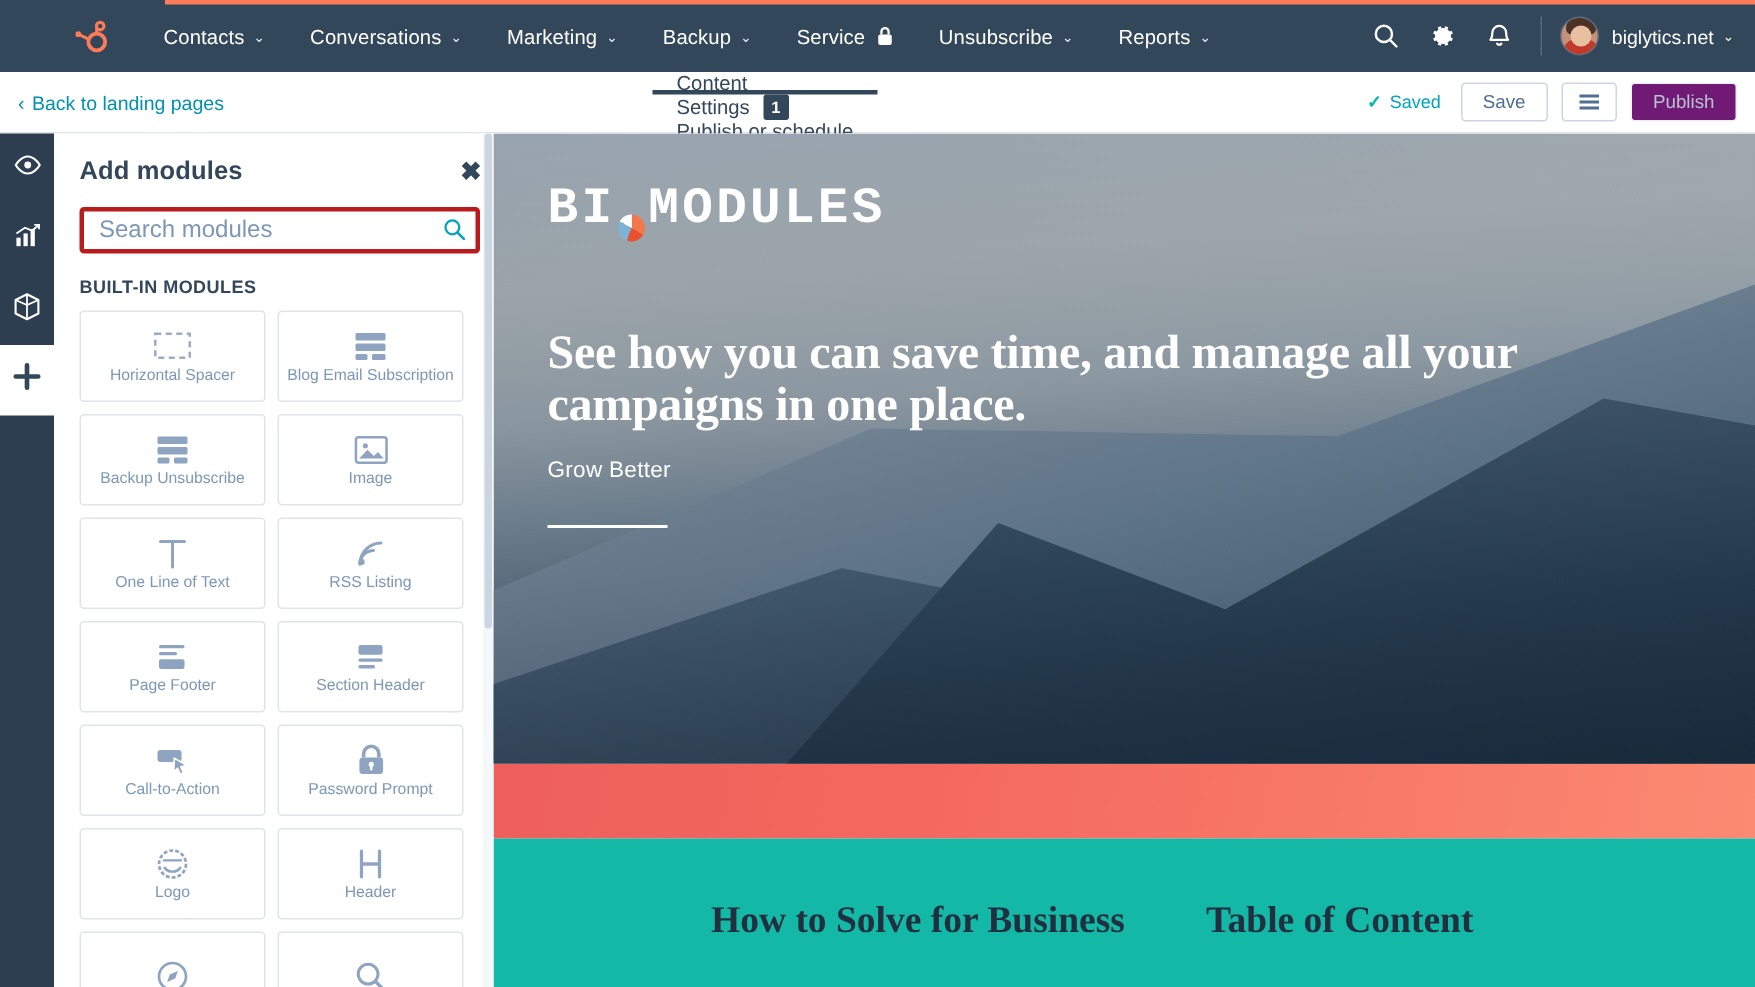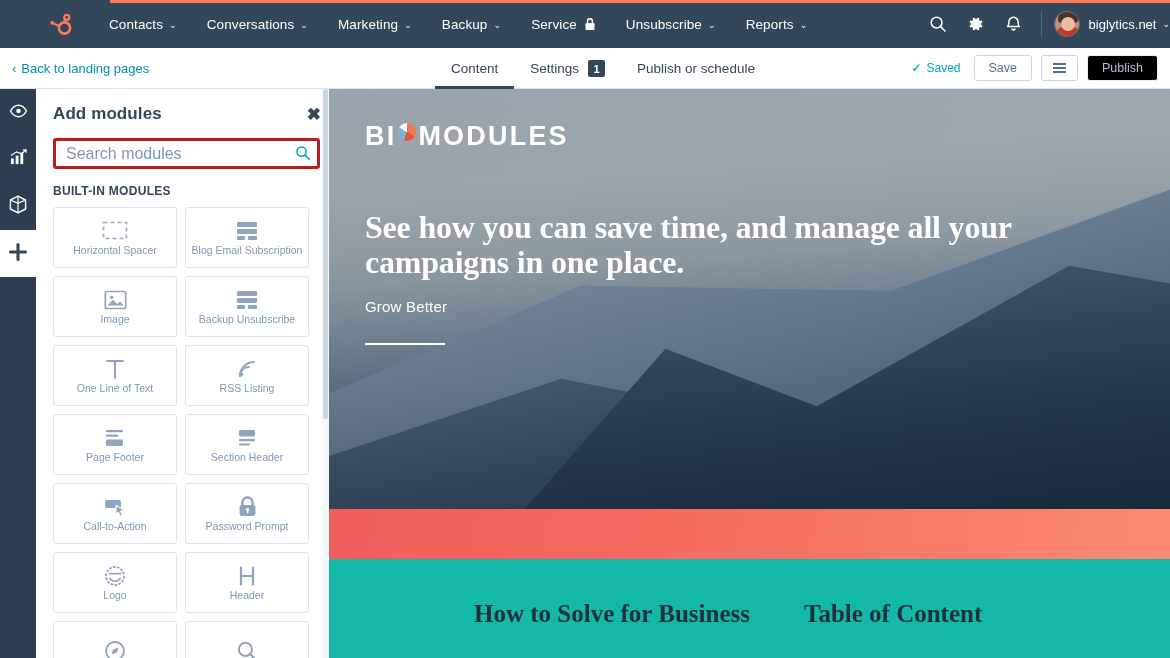"biglytics.net" .topbar-right { padding-right: 0 -> 14px }
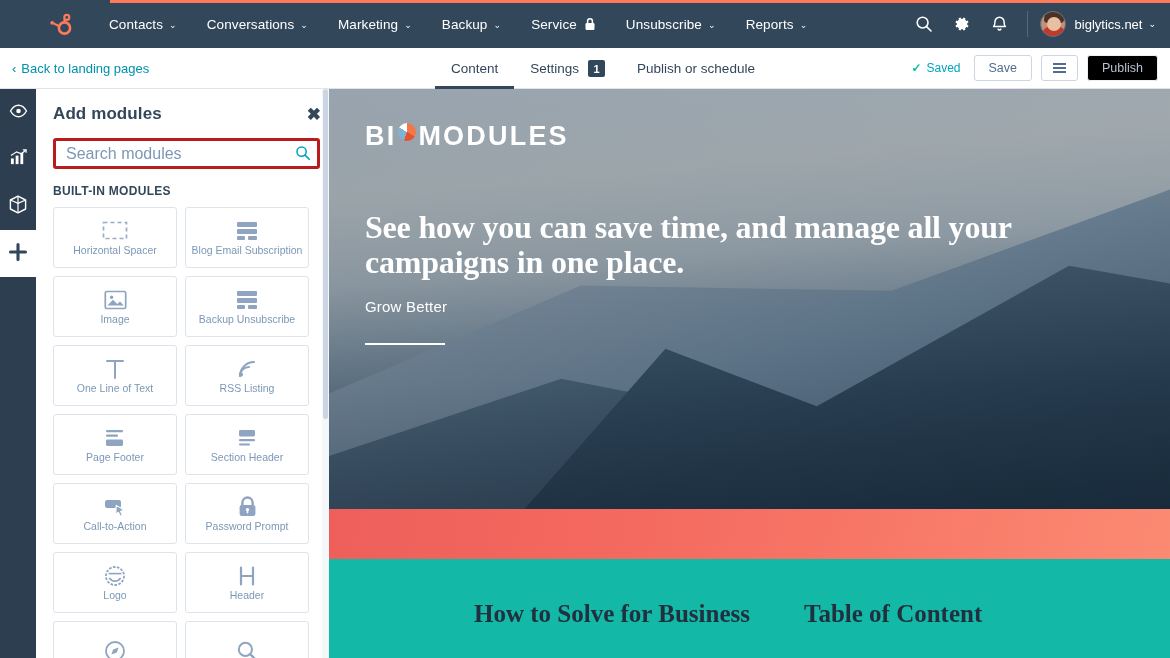"Content" .tabs { flex-direction: none -> column }
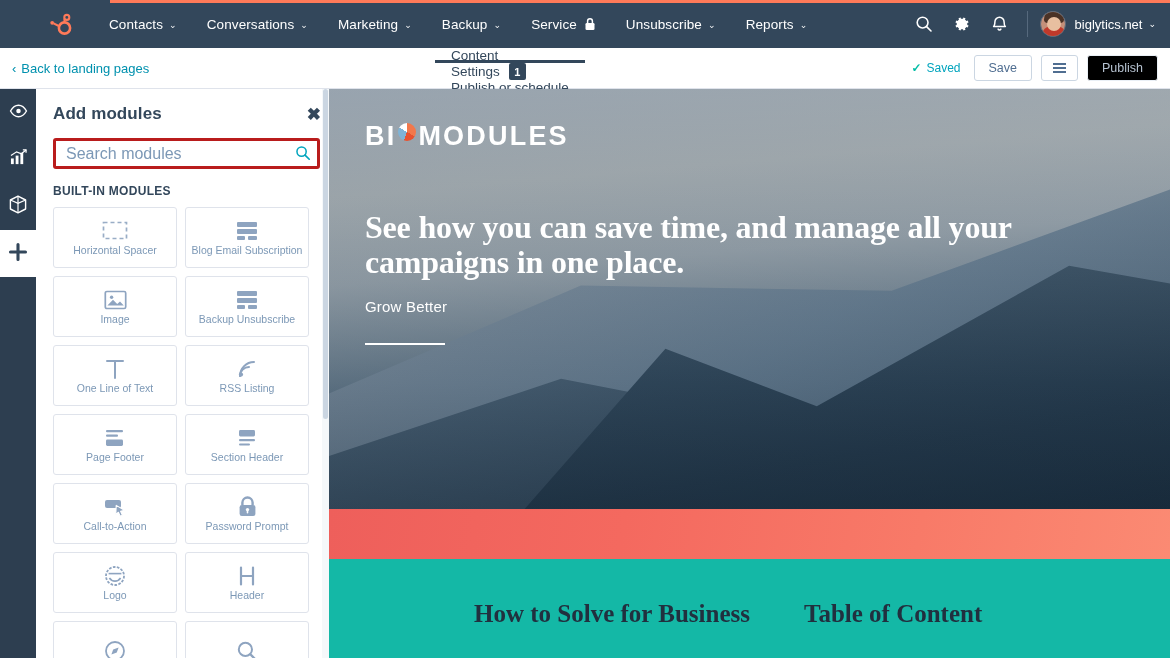"Publish" .btn-disabled { background: #000000 -> #701a75 }
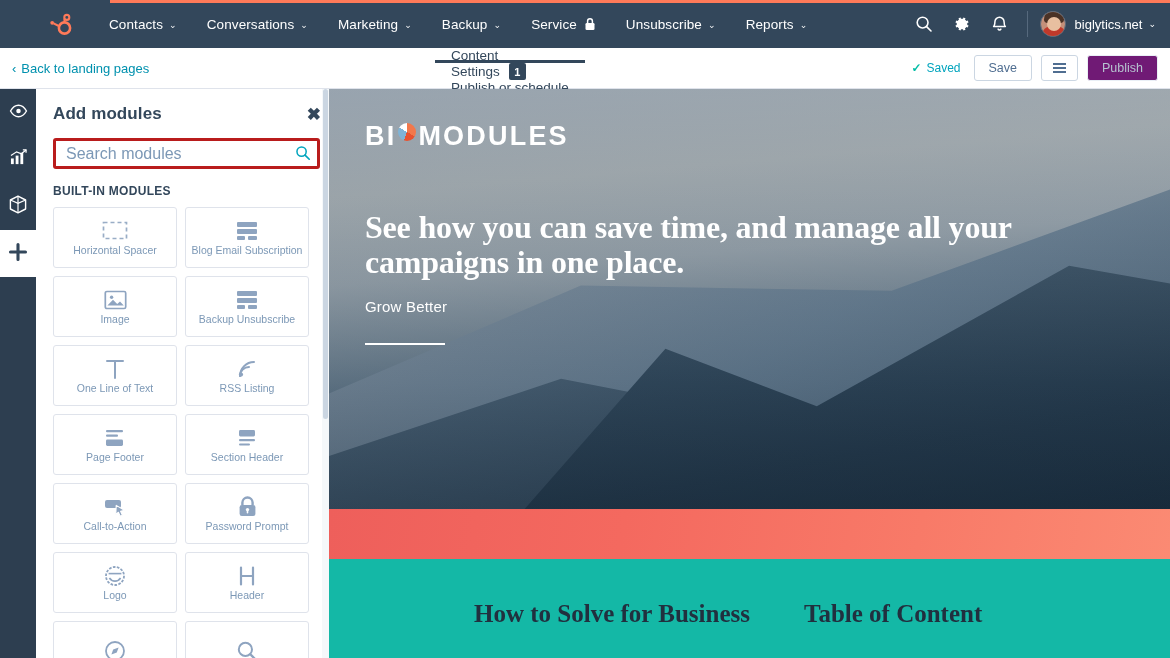"BI" .brand { align-items: flex-start -> flex-end; font-family: Liberation Sans, sans-serif -> Liberation Mono, monospace; font-size: 27px -> 34px }
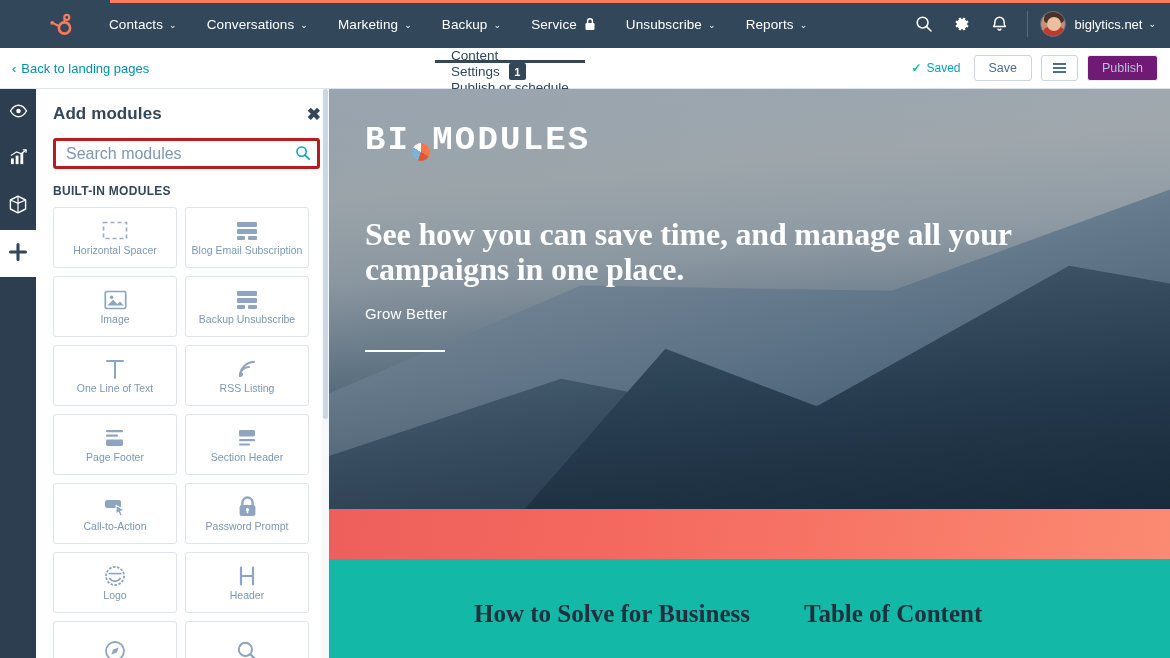"Image" div.mod-card { order: before "Backup Unsubscribe" -> after "Backup Unsubscribe" }
